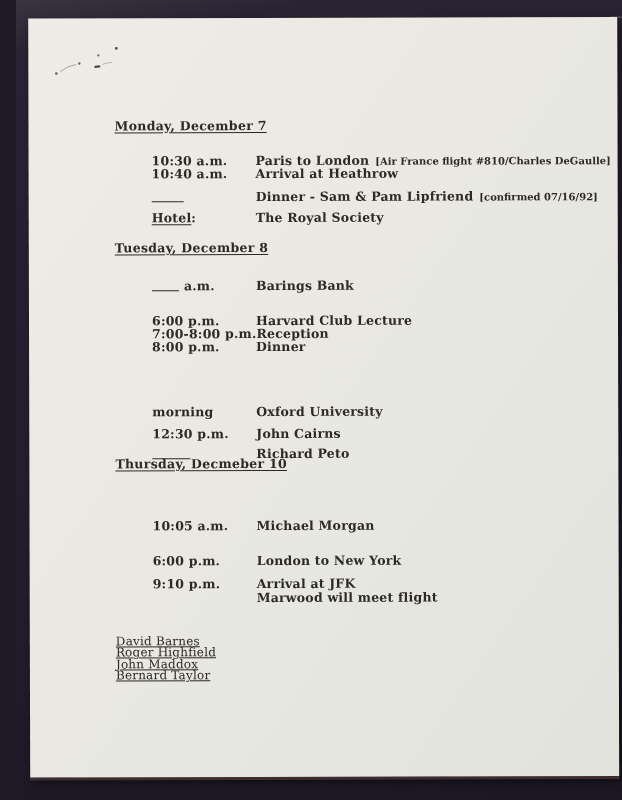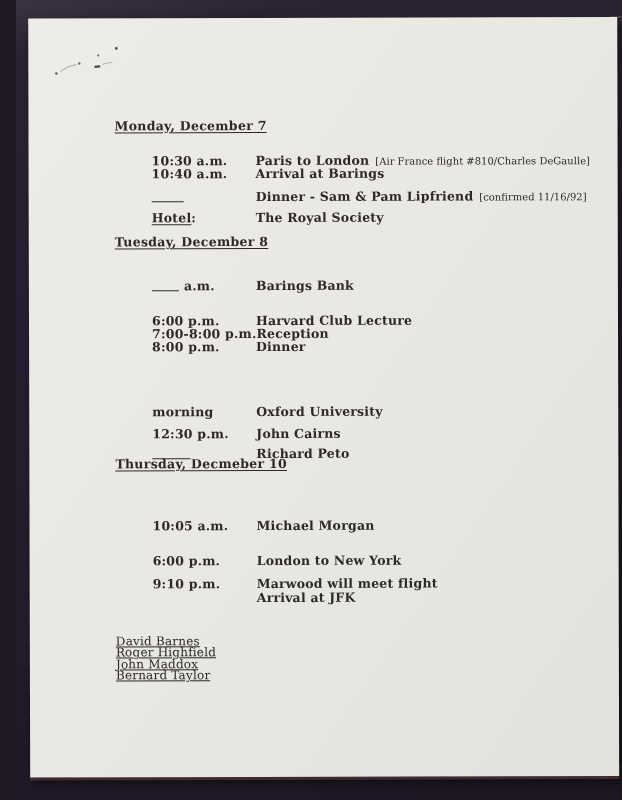"[Air France flight #810/Charles" .note { font-weight: normal -> bold }
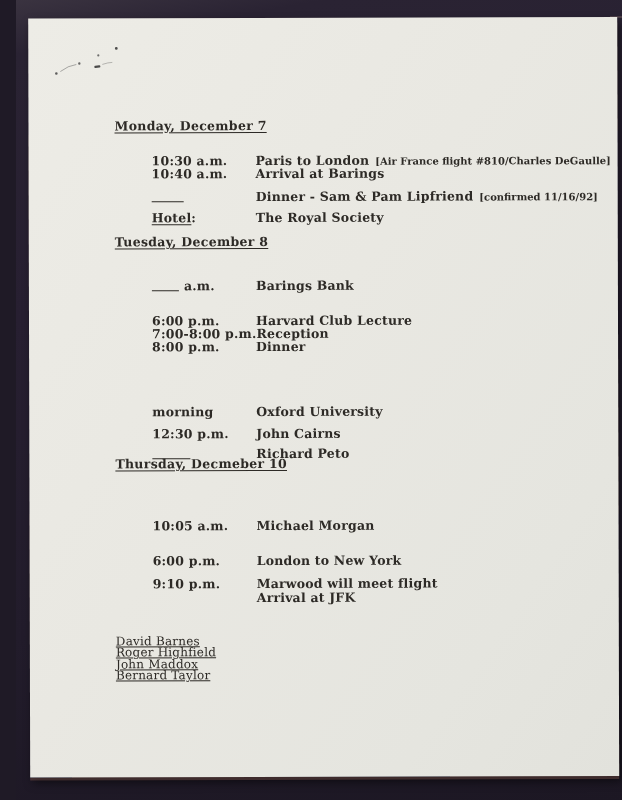"Arrival at Barings" span.desc { text: Barings -> Heathrow }
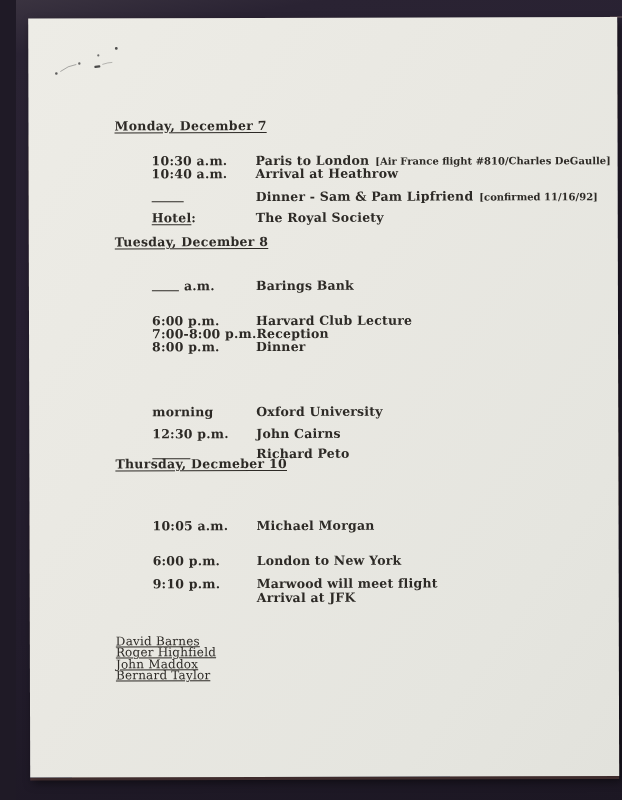"[confirmed 11/16/92]" span.note { text: 11/16/92 -> 07/16/92 }
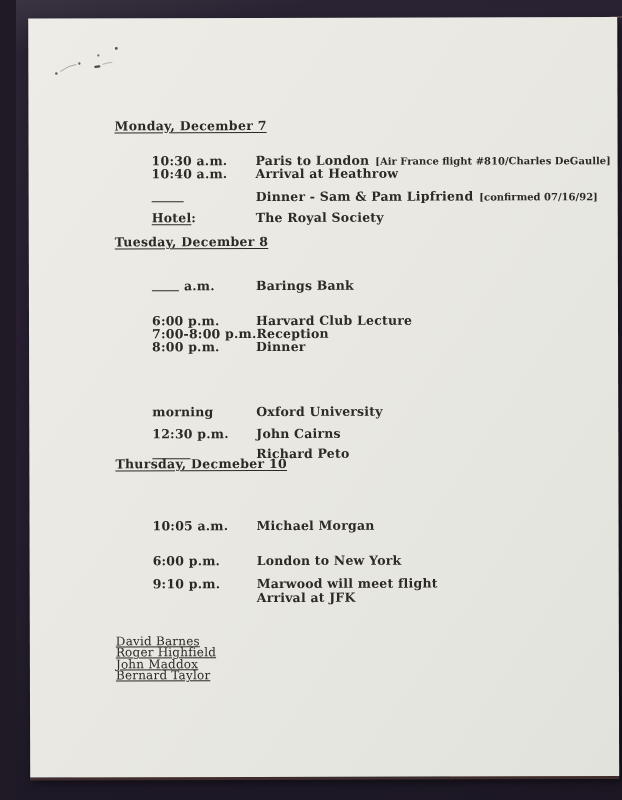"Tuesday, December 8" div.day-heading { top: 216px -> 222px }
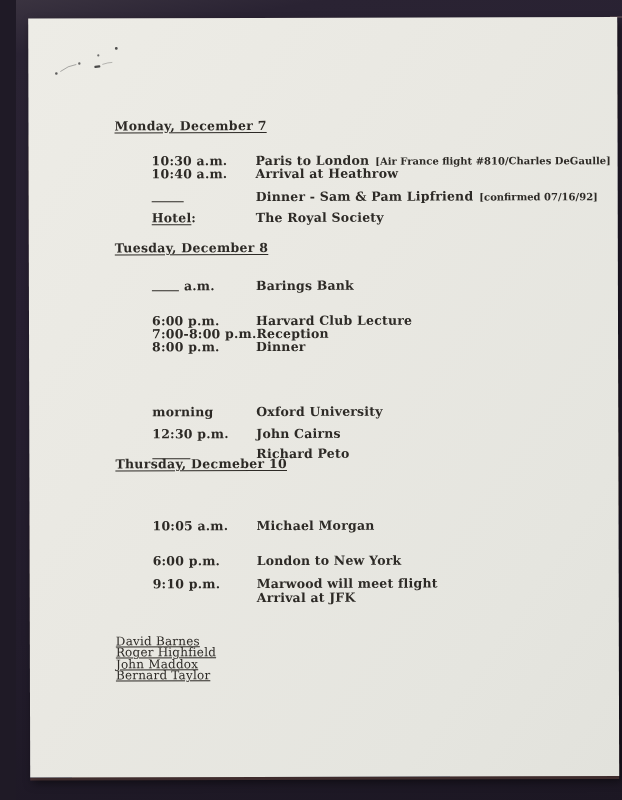"Marwood will meet flight" div { order: before "Arrival at JFK" -> after "Arrival at JFK" }
